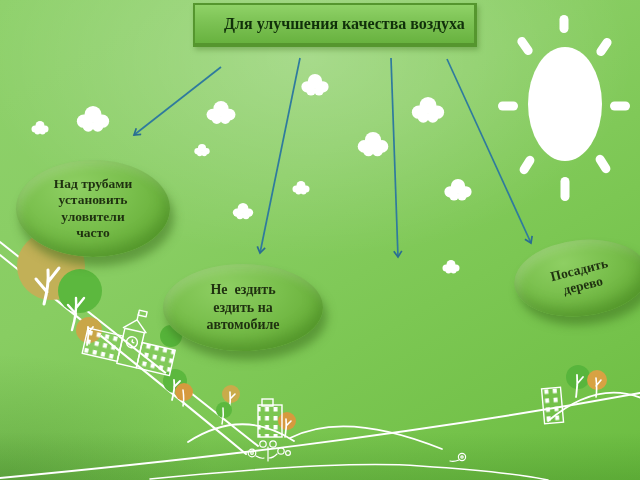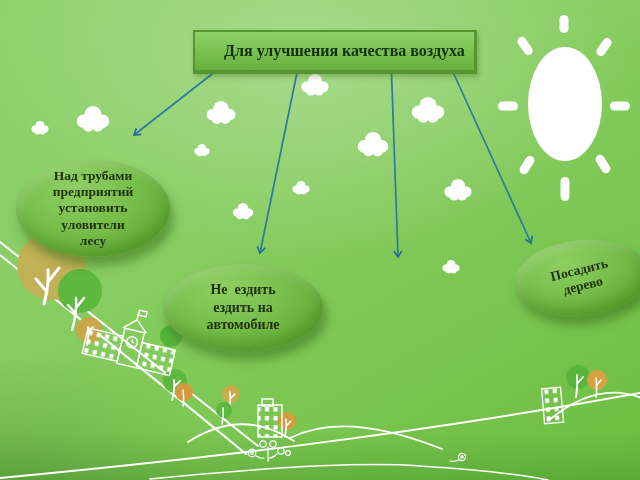"Для улучшения качества воздуха" .title-box { top: 30px -> 3px }
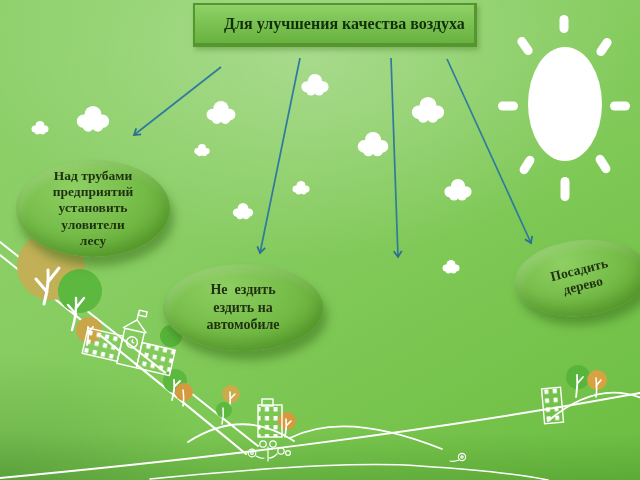"предприятий" div.ln { html: <div>предприятий</div> -> none }
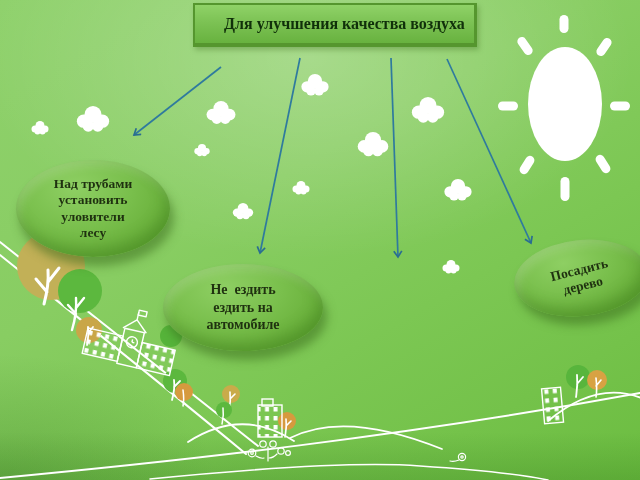"лесу" div.ln { text: лесу -> часто }
